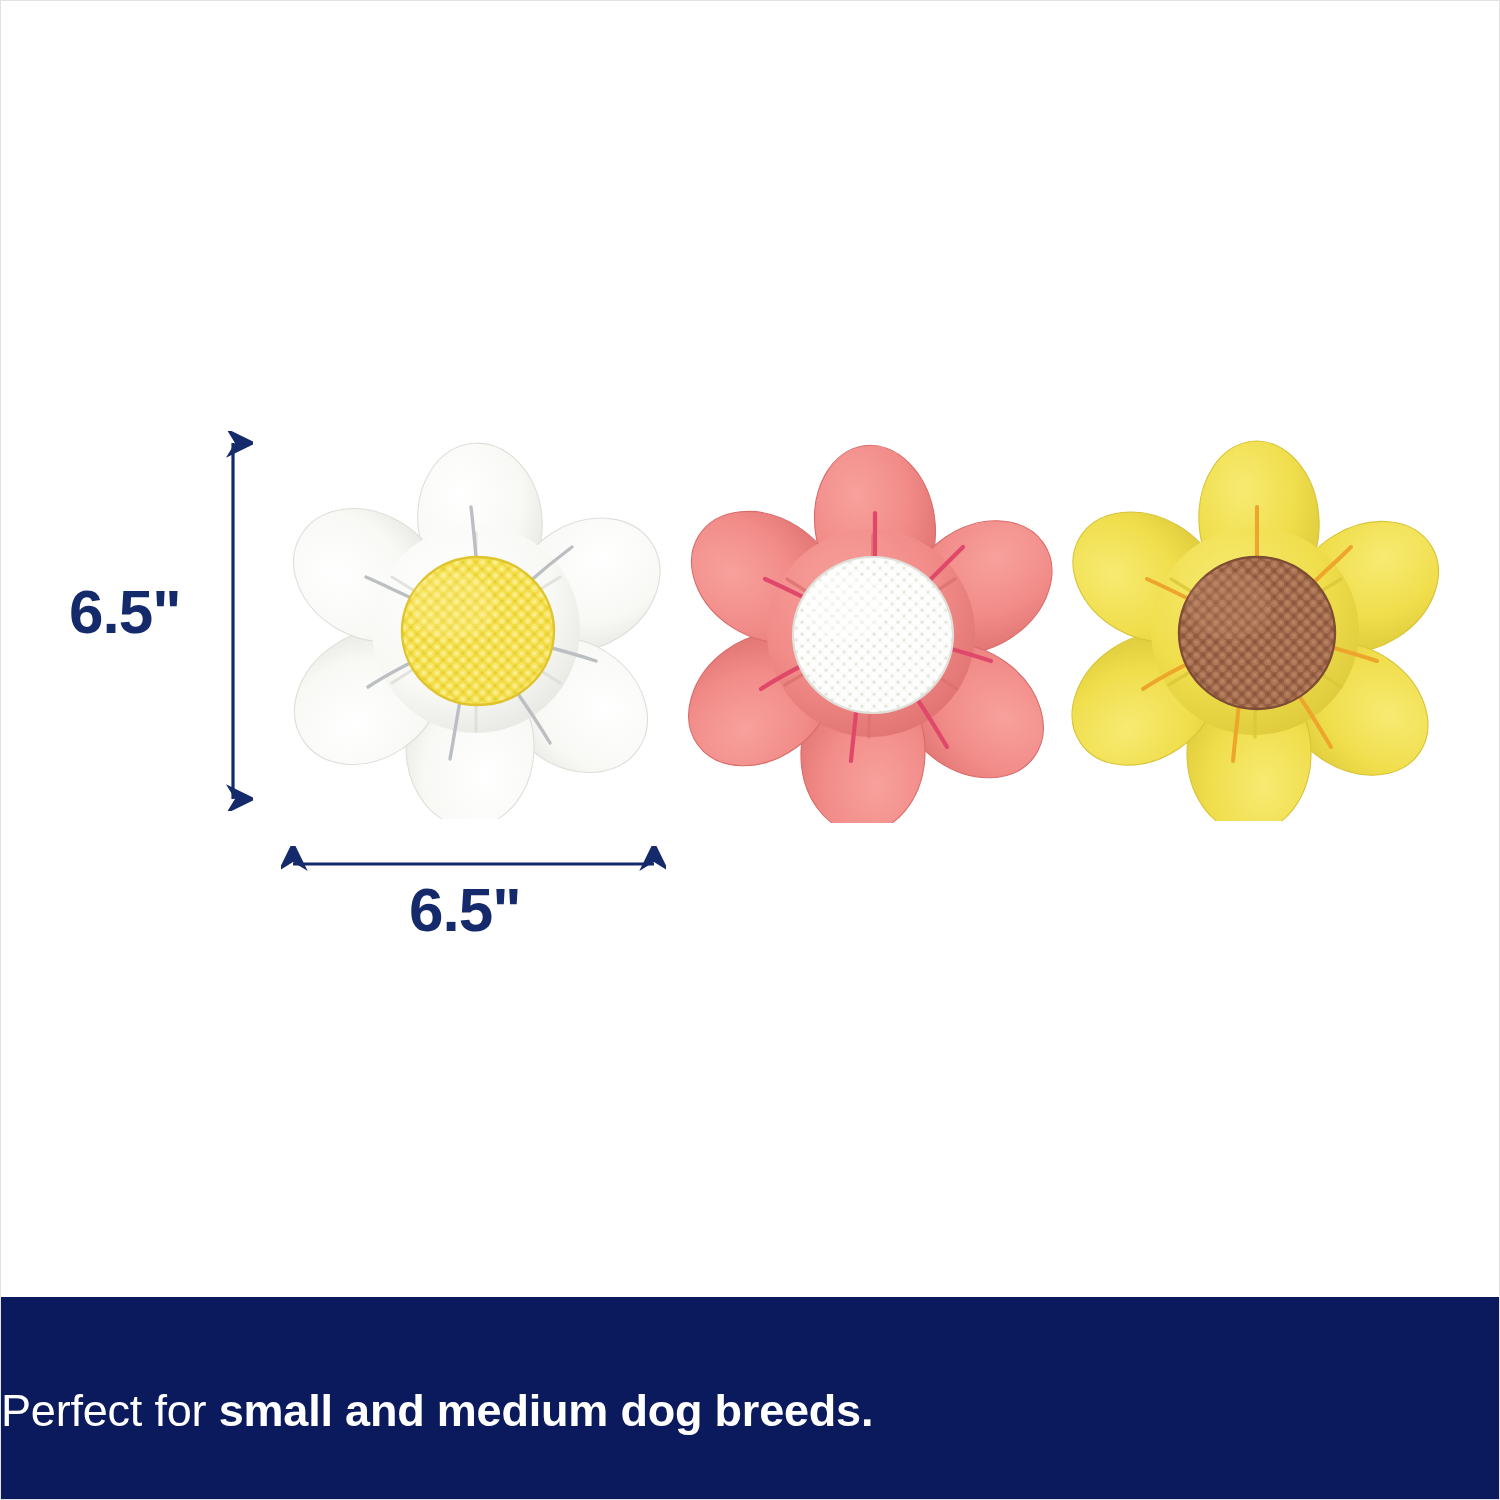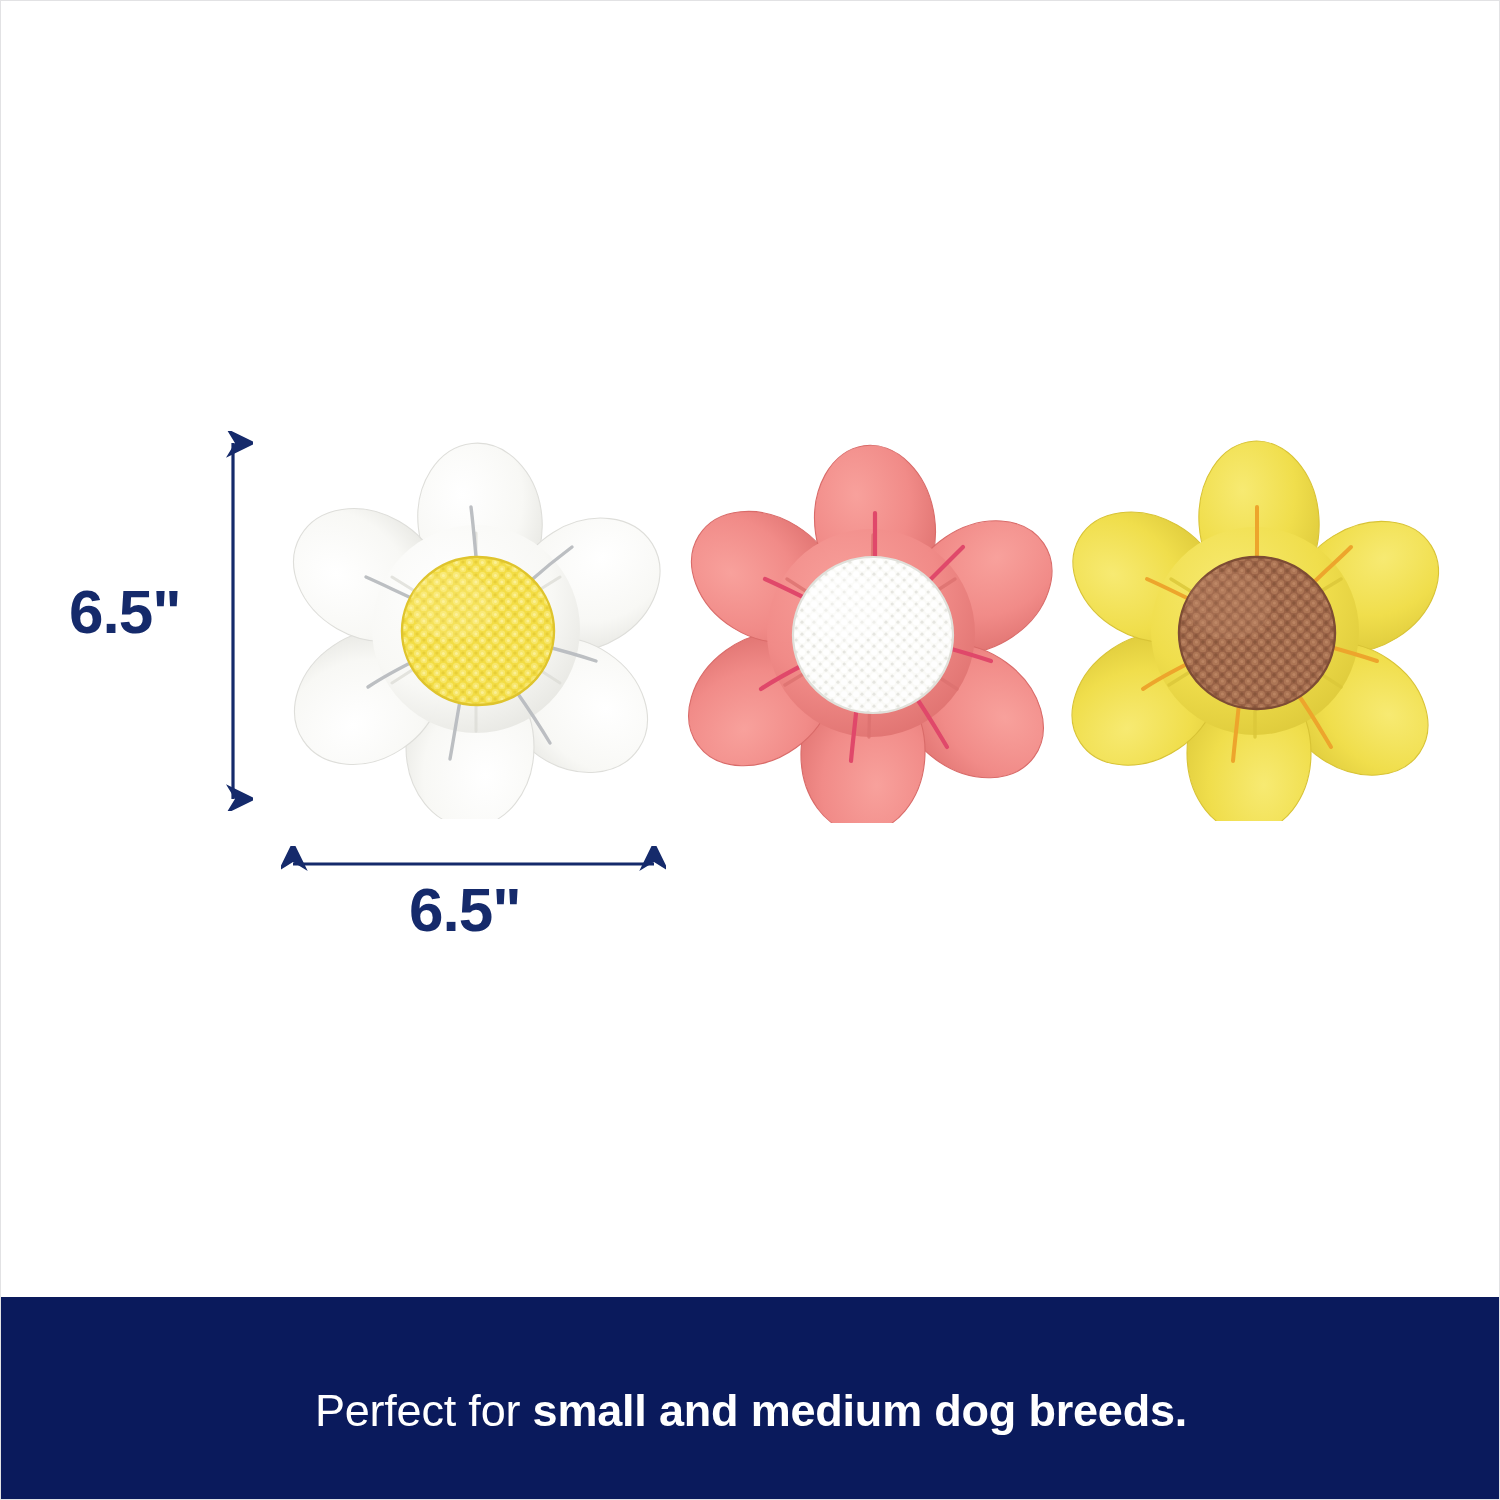"Perfect for small and medium" #banner { justify-content: center -> none }
